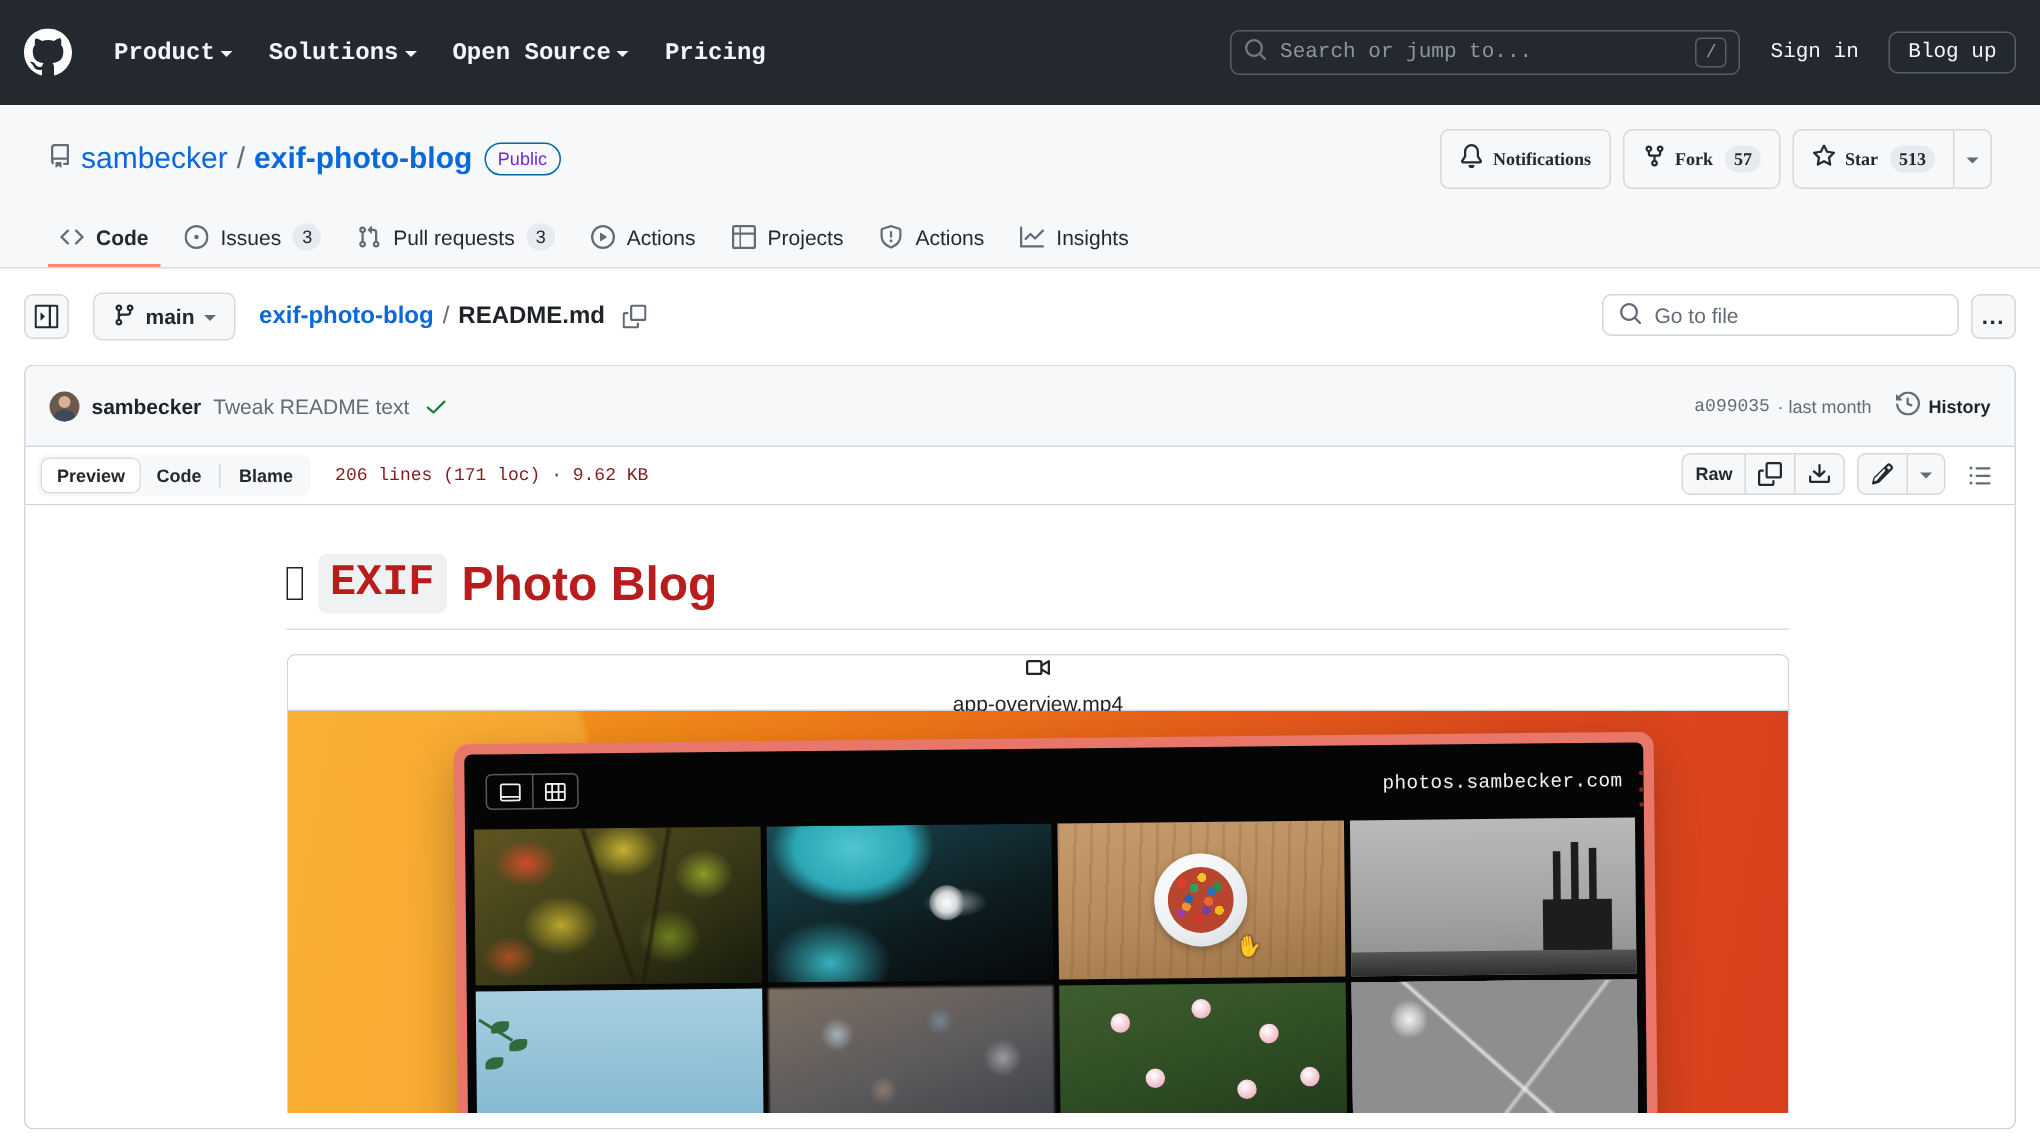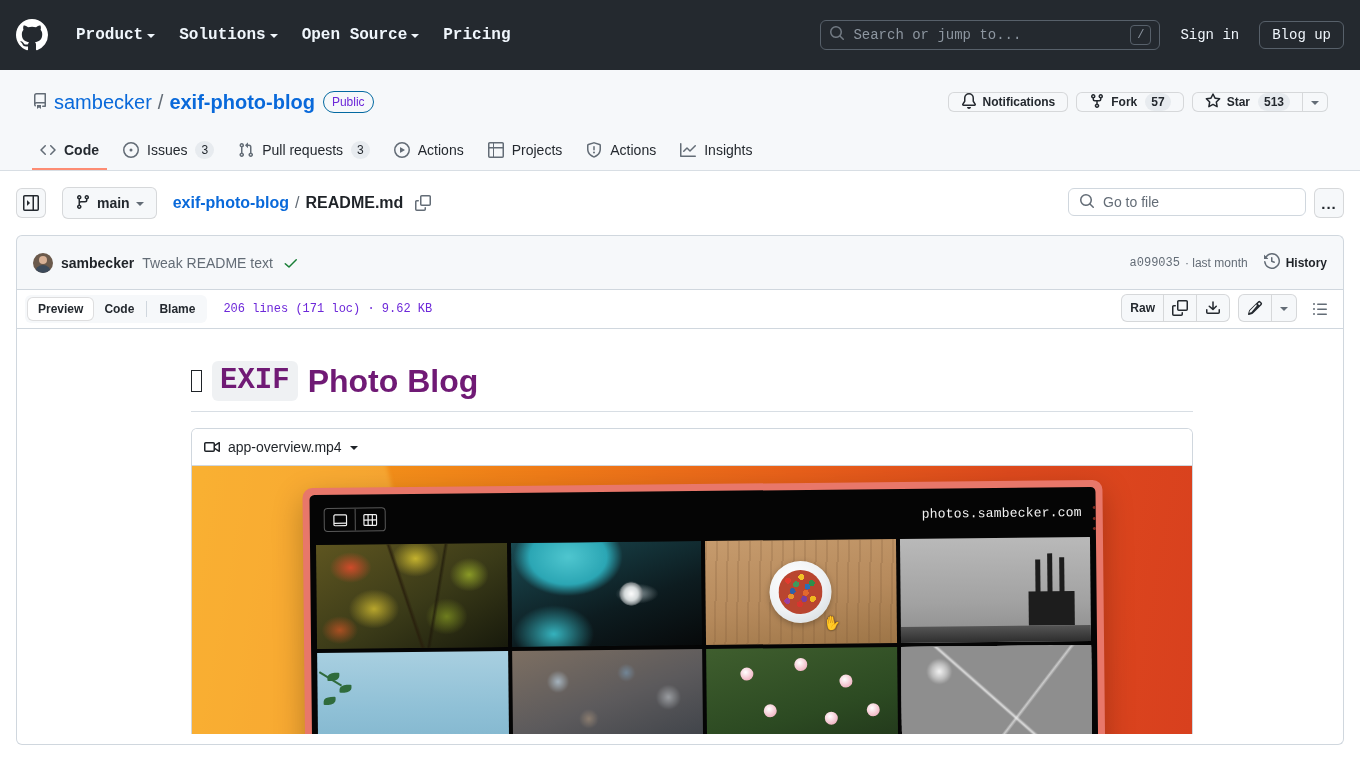"Notifications" .btn { font-family: none -> Liberation Serif, serif; height: 20px -> 40px }
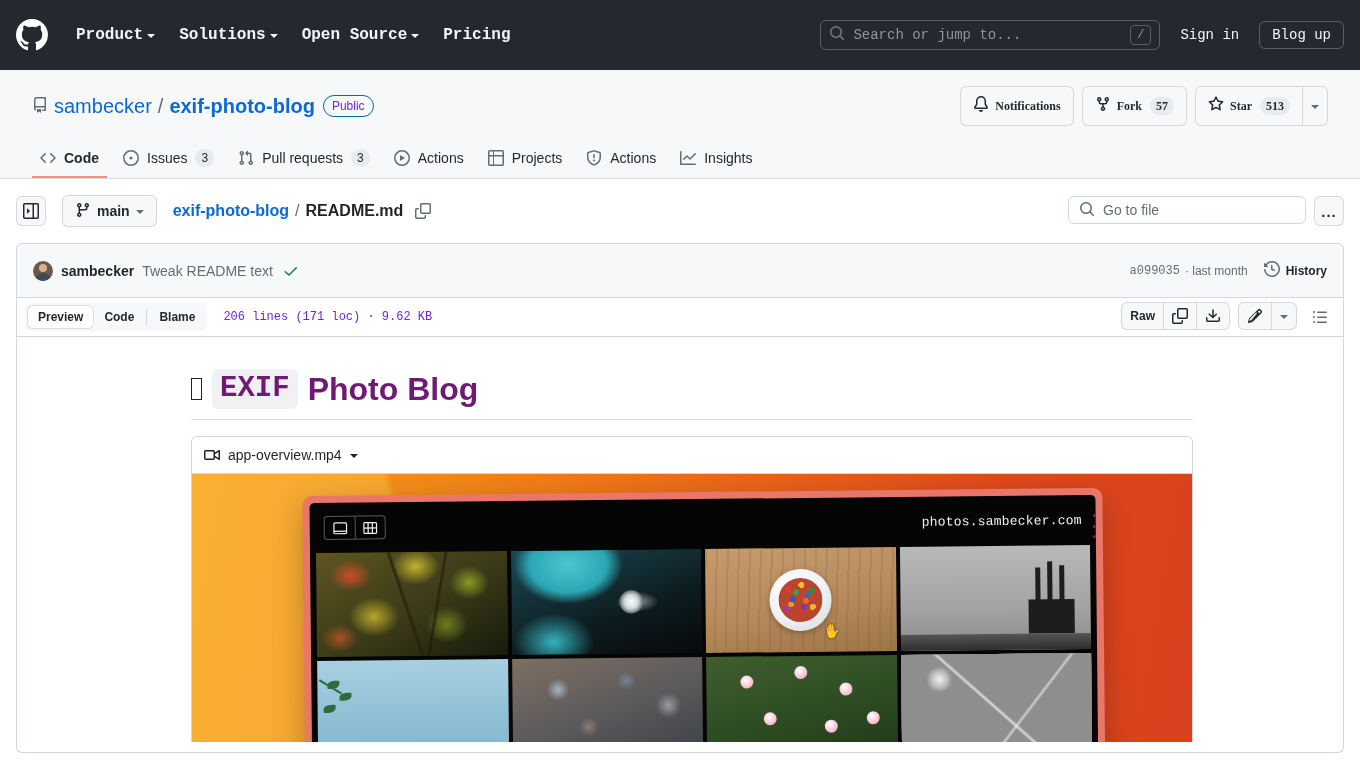"206 lines (171 loc) ·" .file-info { color: #6d28d9 -> #7f1d1d }
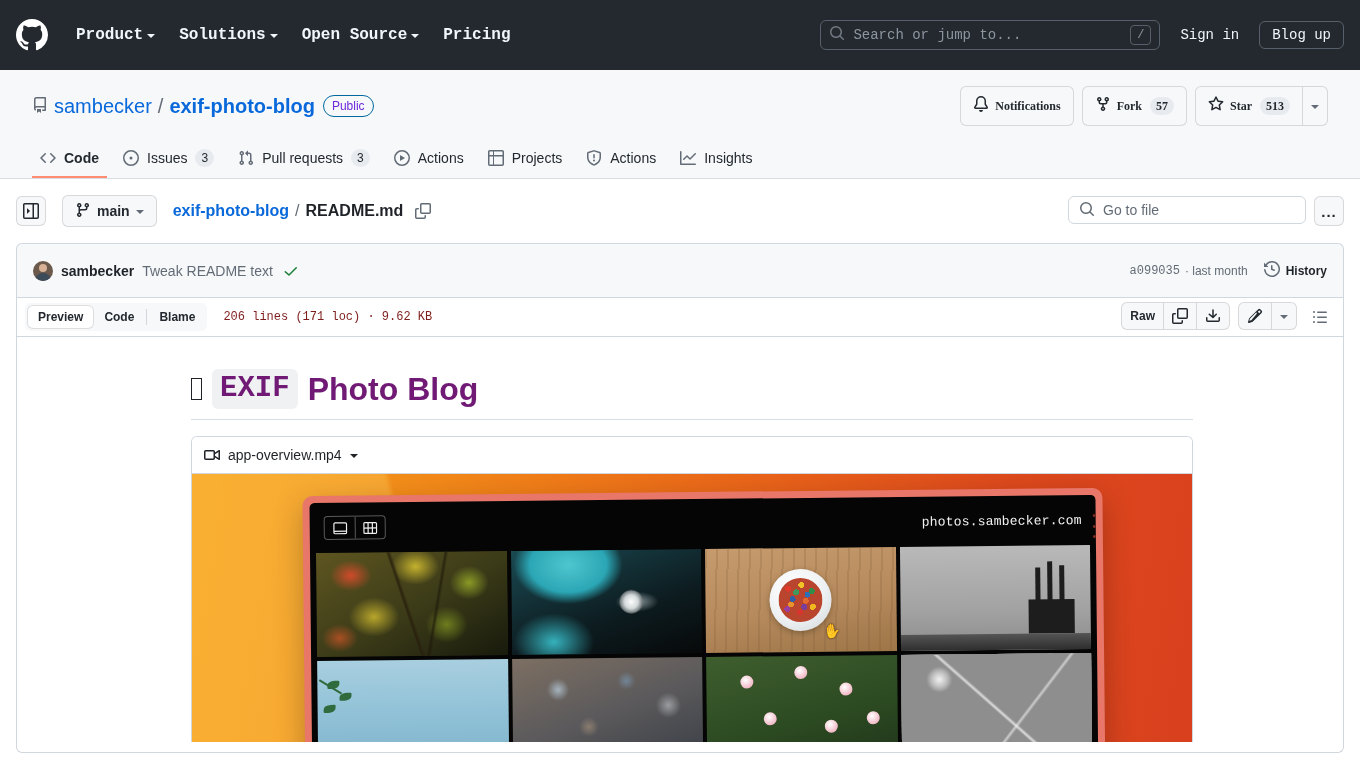"EXIF" .md-h1 { color: #701a75 -> #b91c1c }
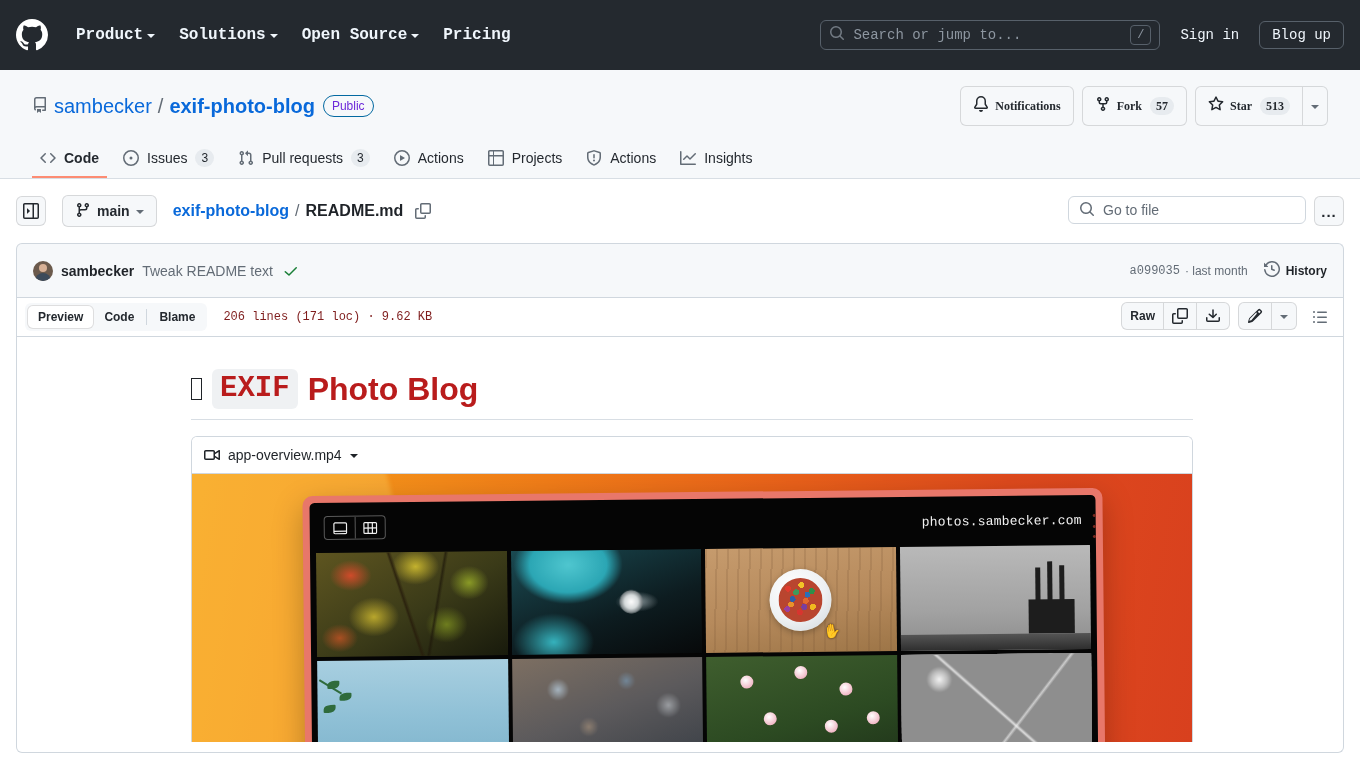"app-overview.mp4" .video-bar { flex-direction: none -> column }
